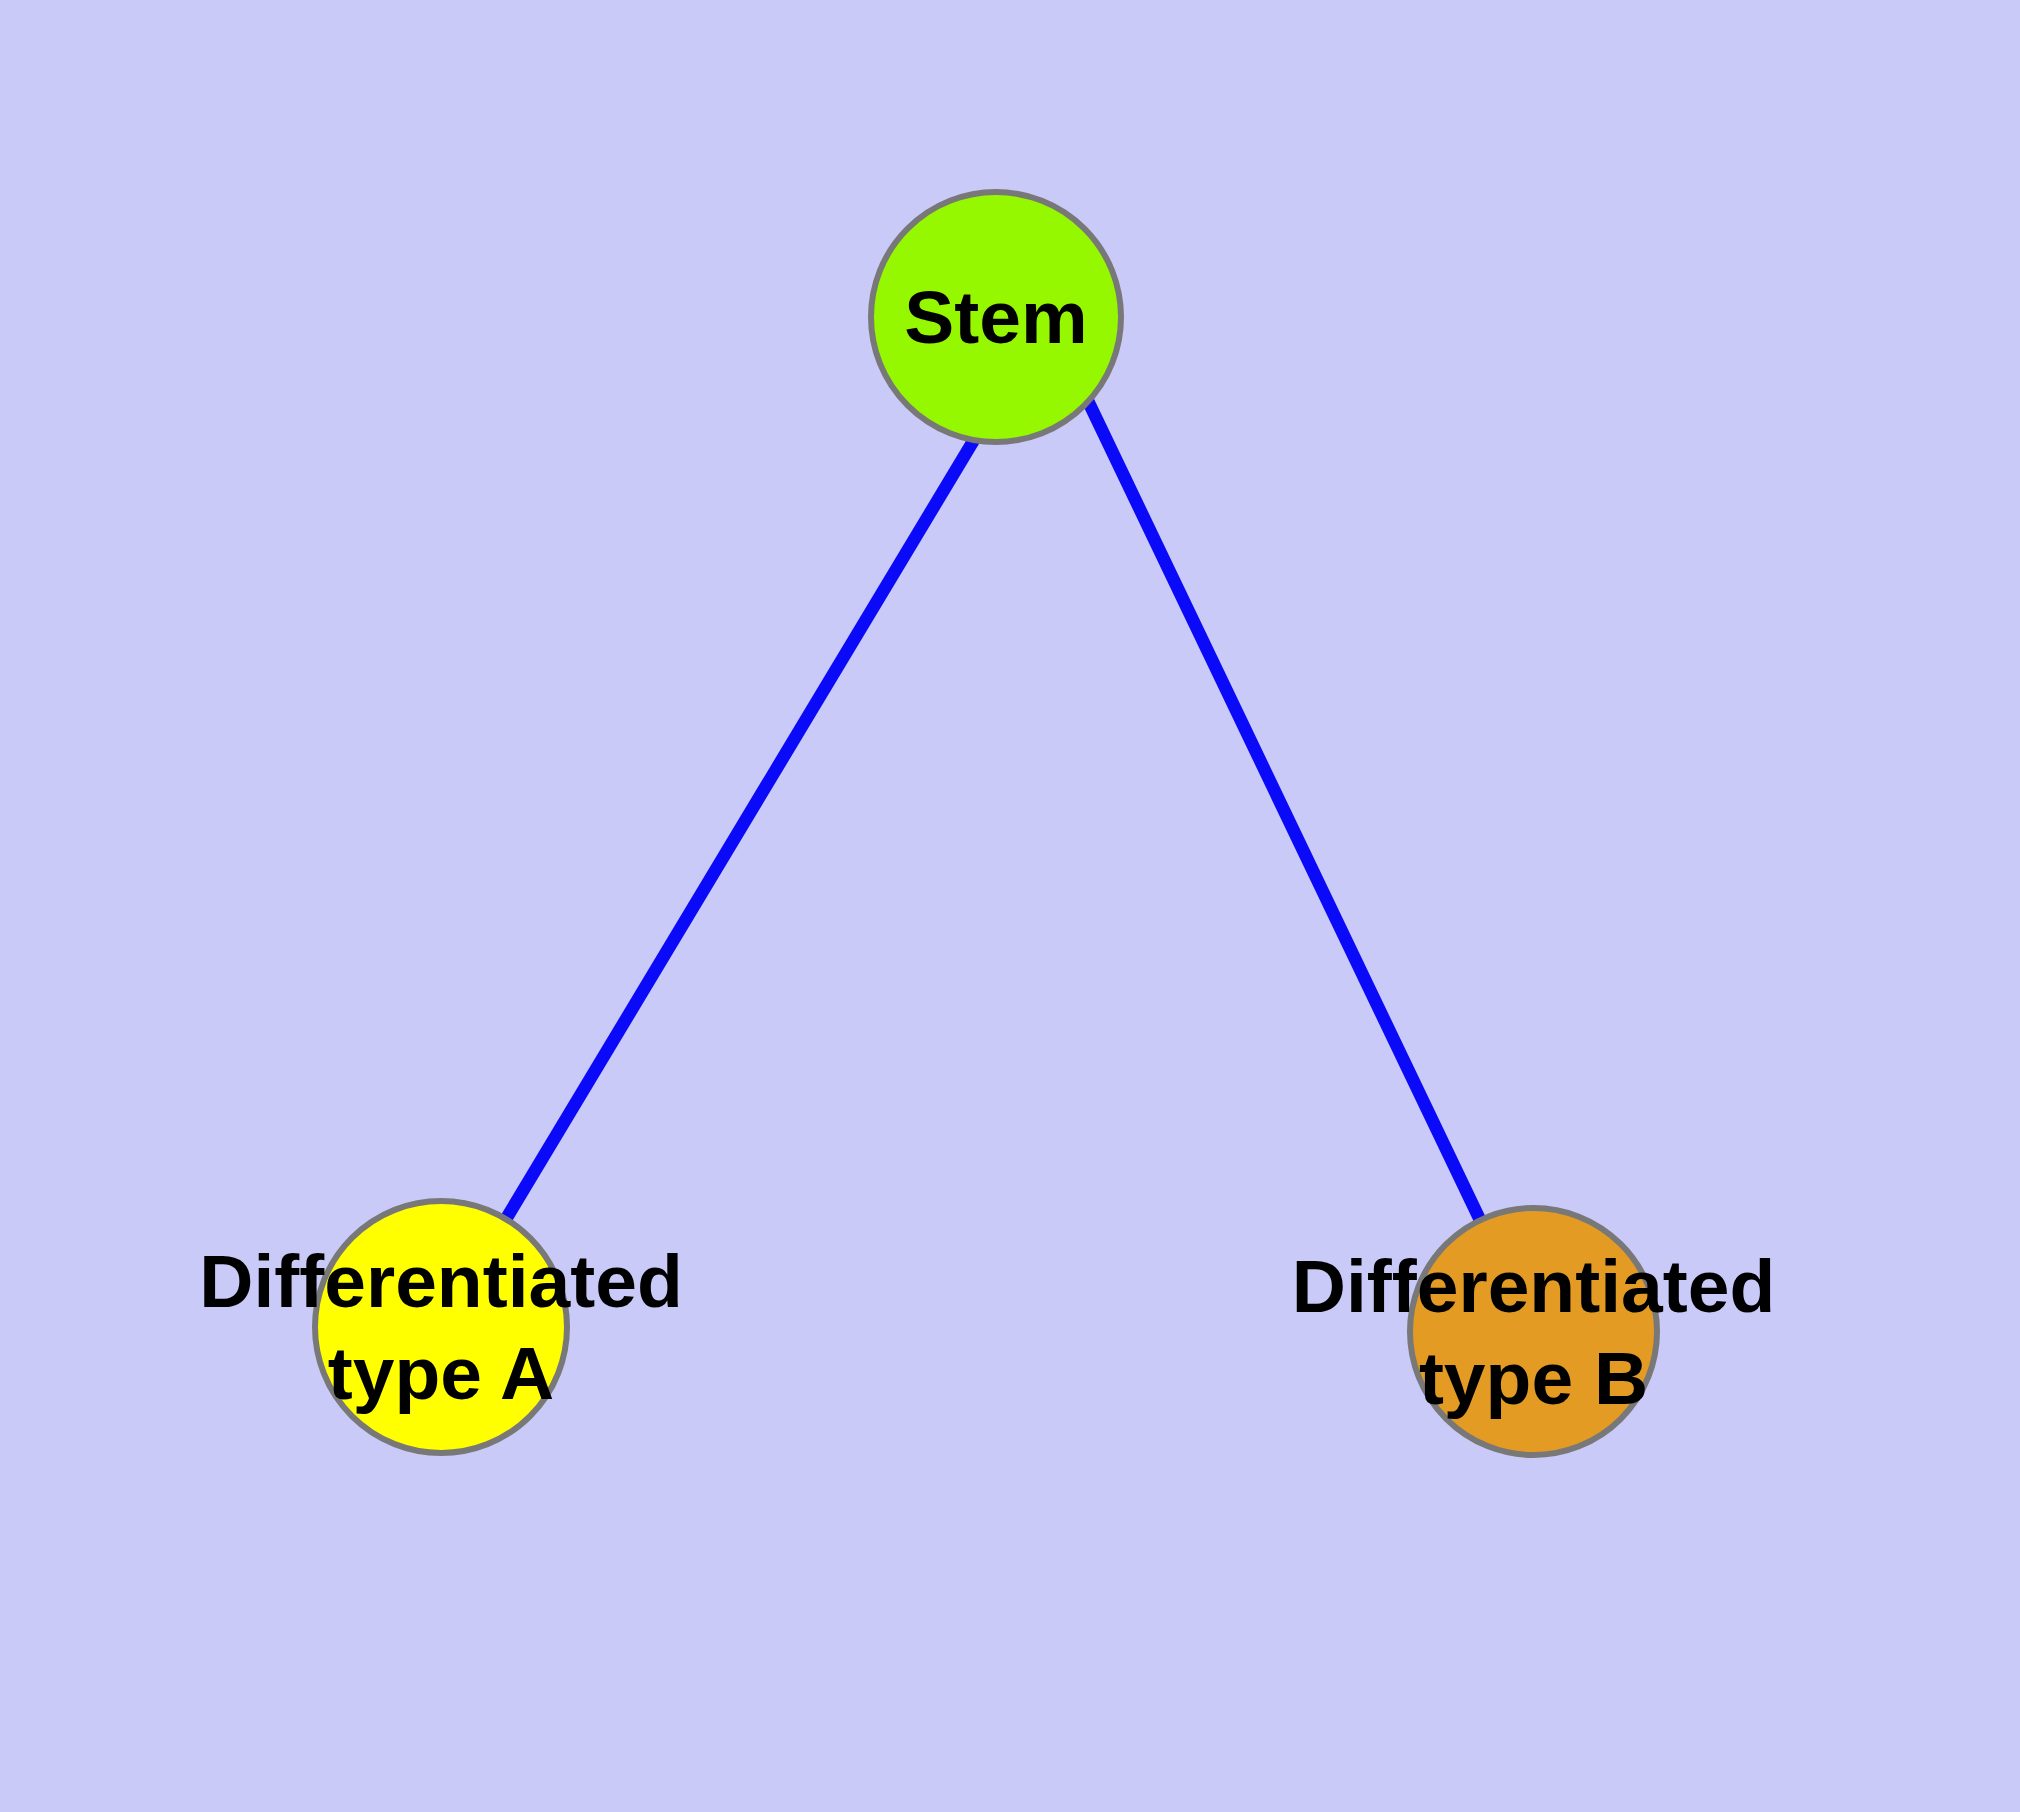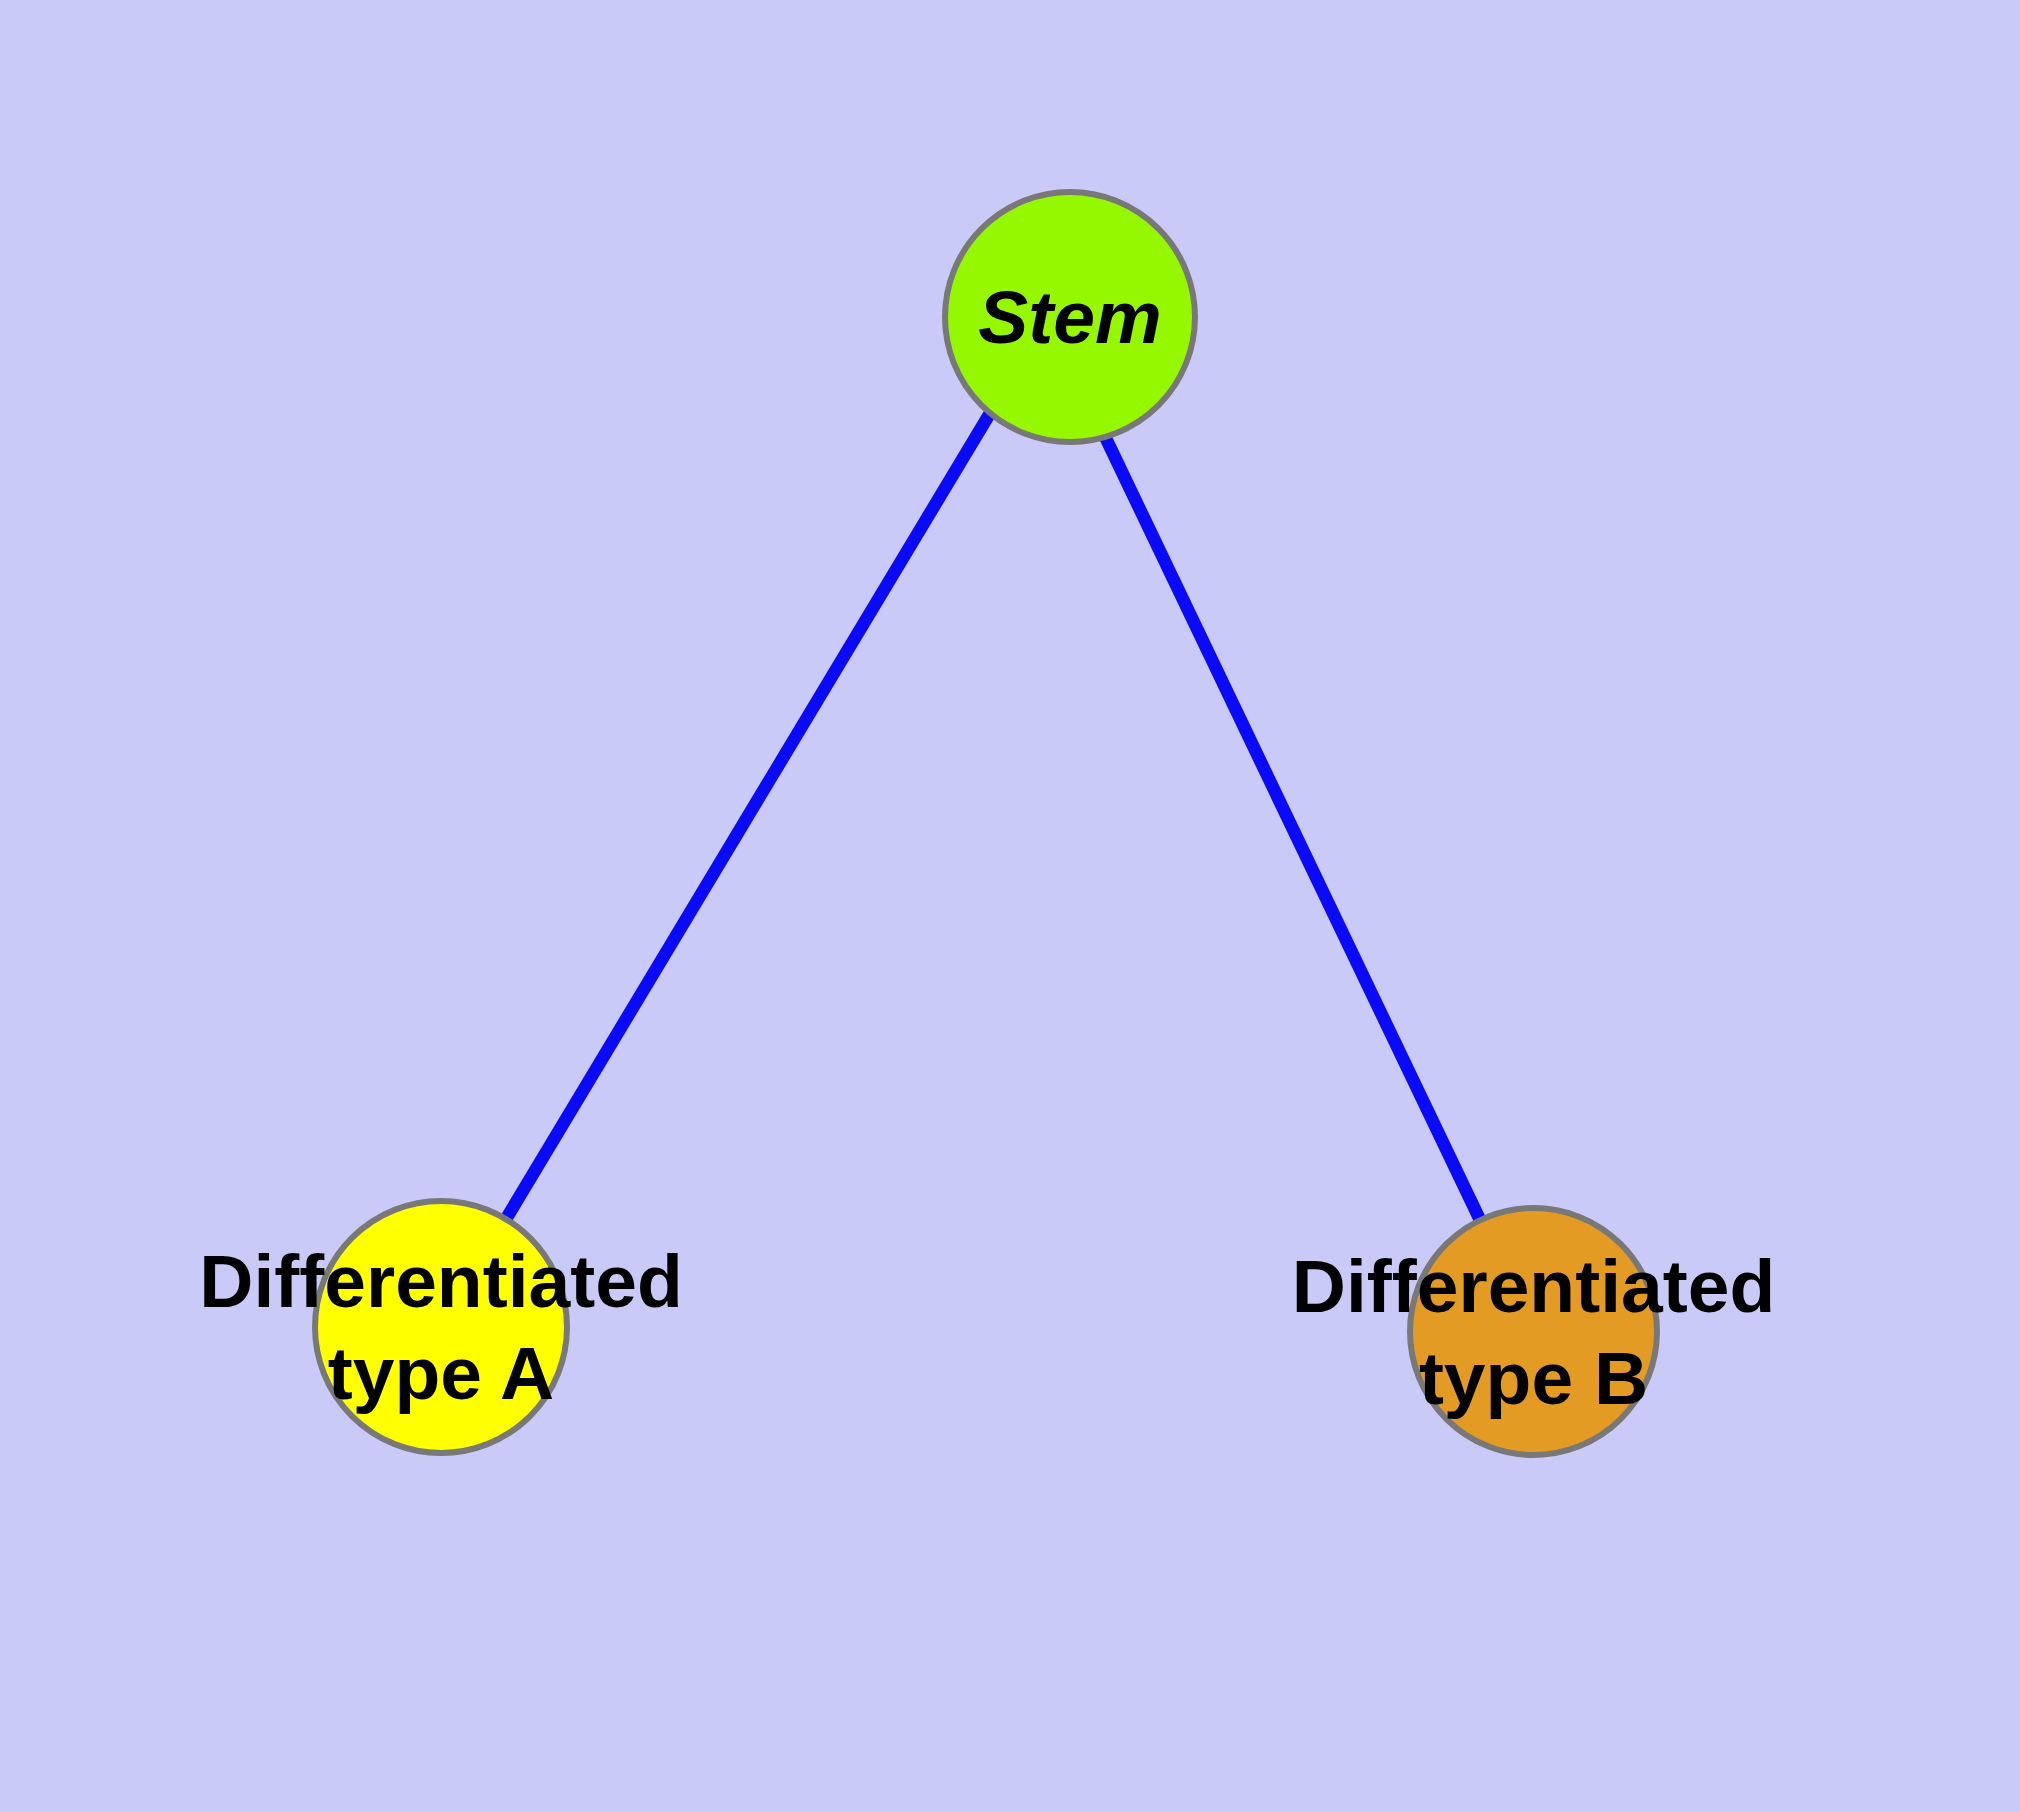"Stem" .node-stem { font-style: italic -> none; left: 942px -> 868px }
